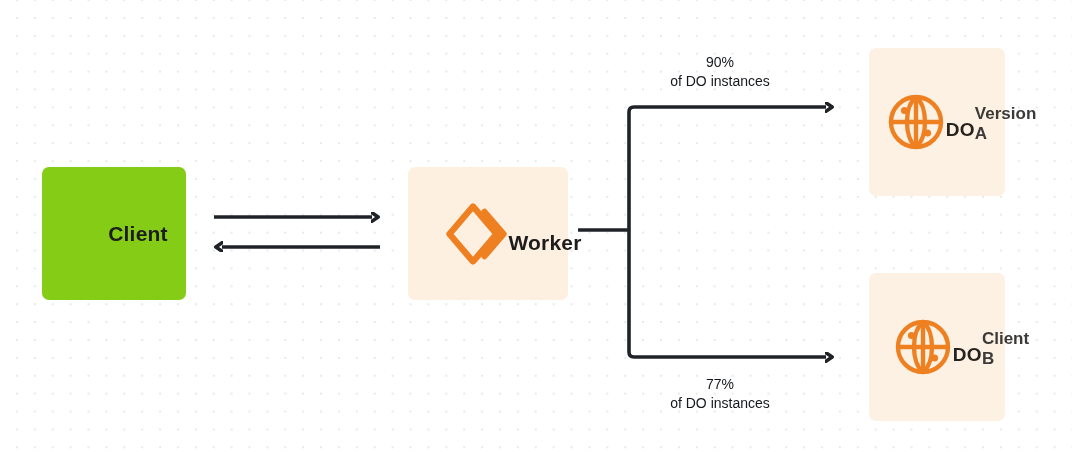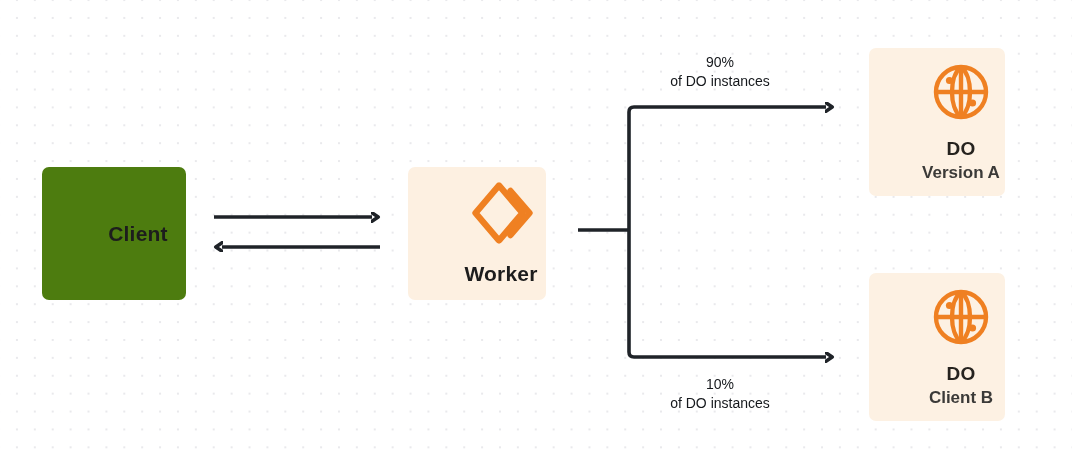"DO" .node { flex-direction: column -> row }
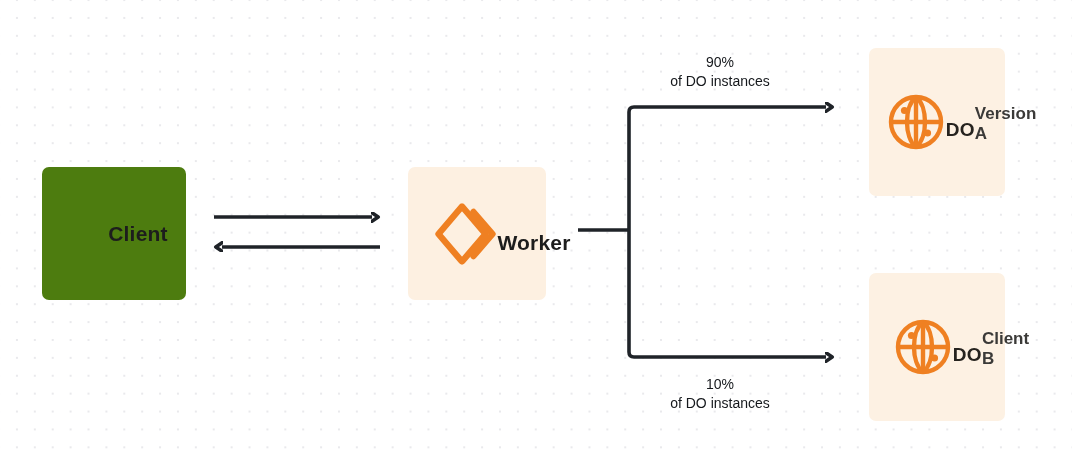"Client" #client-node { background: #4d7c0f -> #84cc16 }
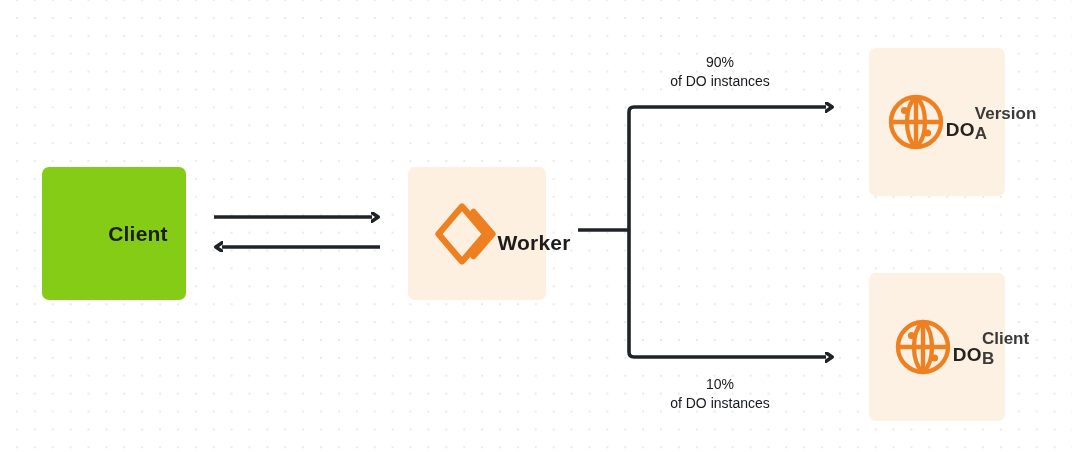"Worker" #worker-node { width: 138px -> 160px }
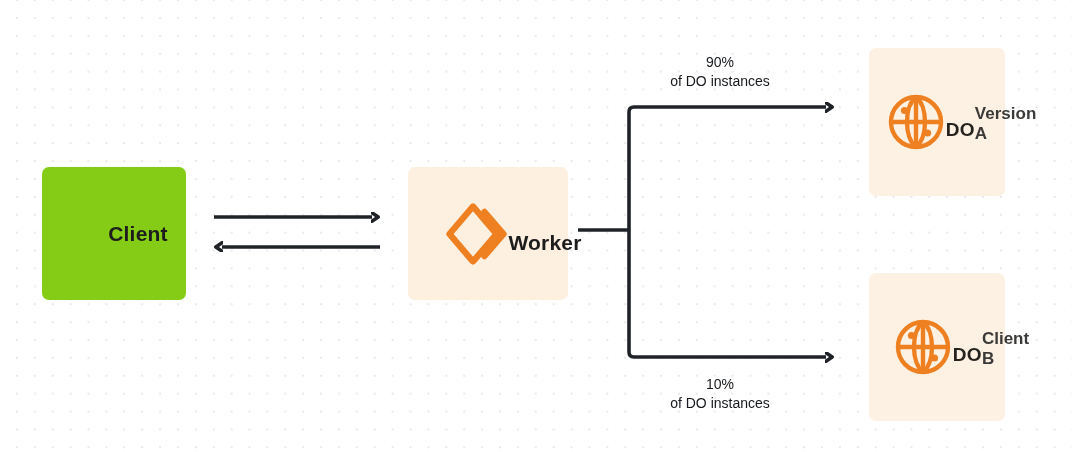"10%" div { text: 10% -> 77% }
